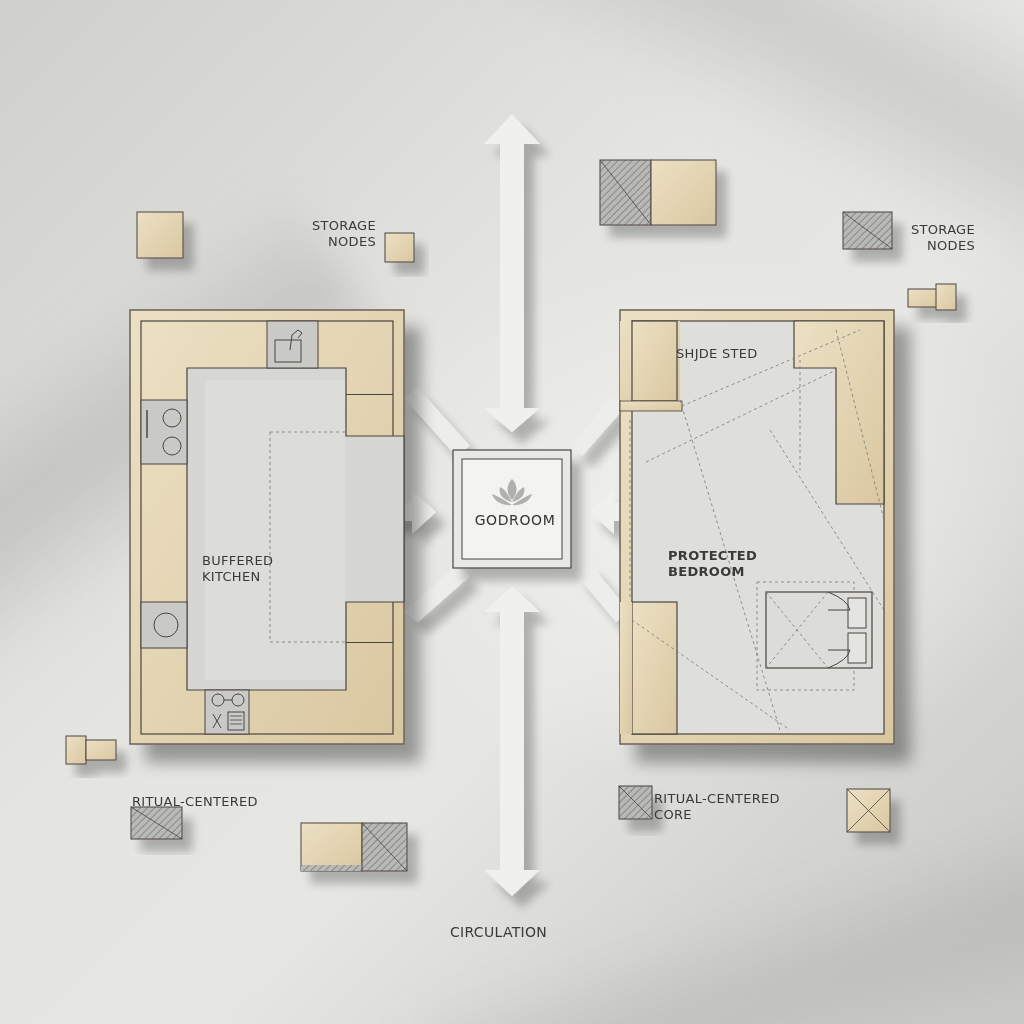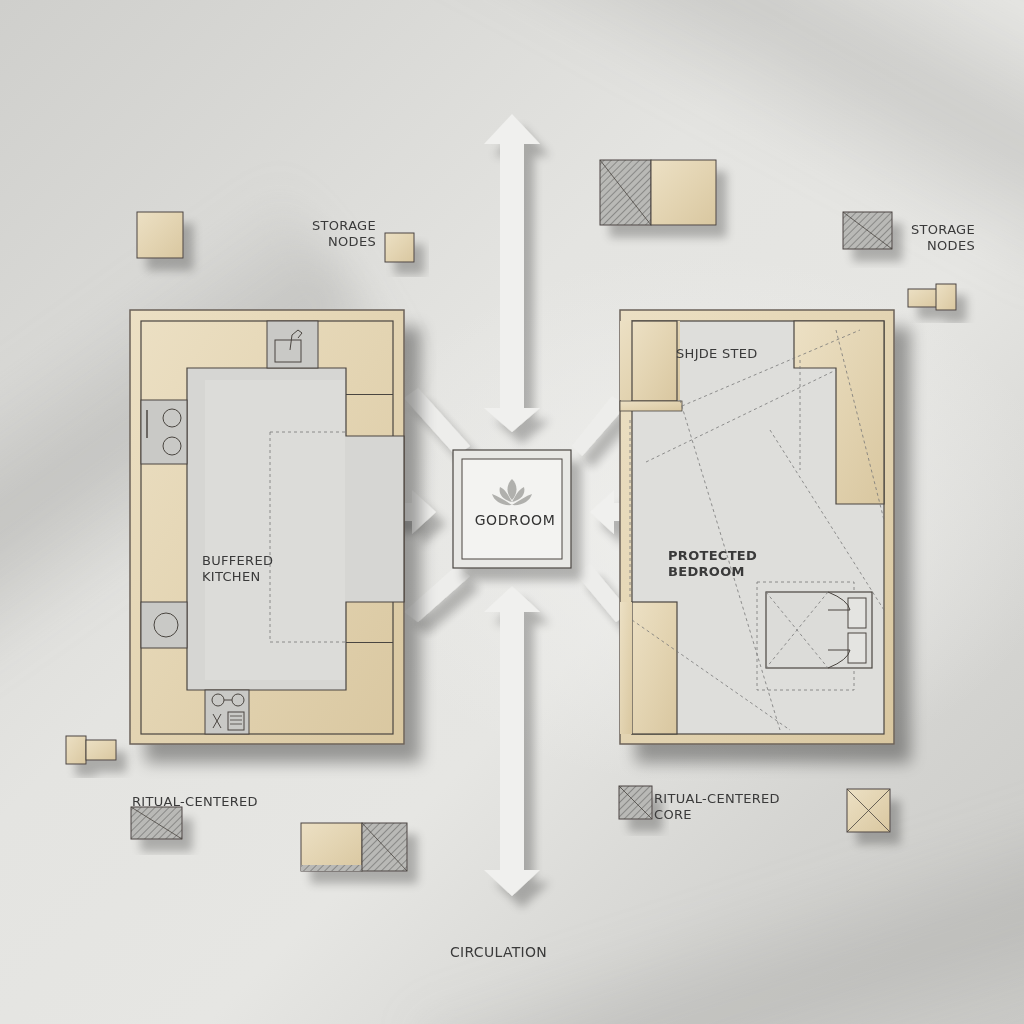"CIRCULATION" div.label { top: 944px -> 924px }
